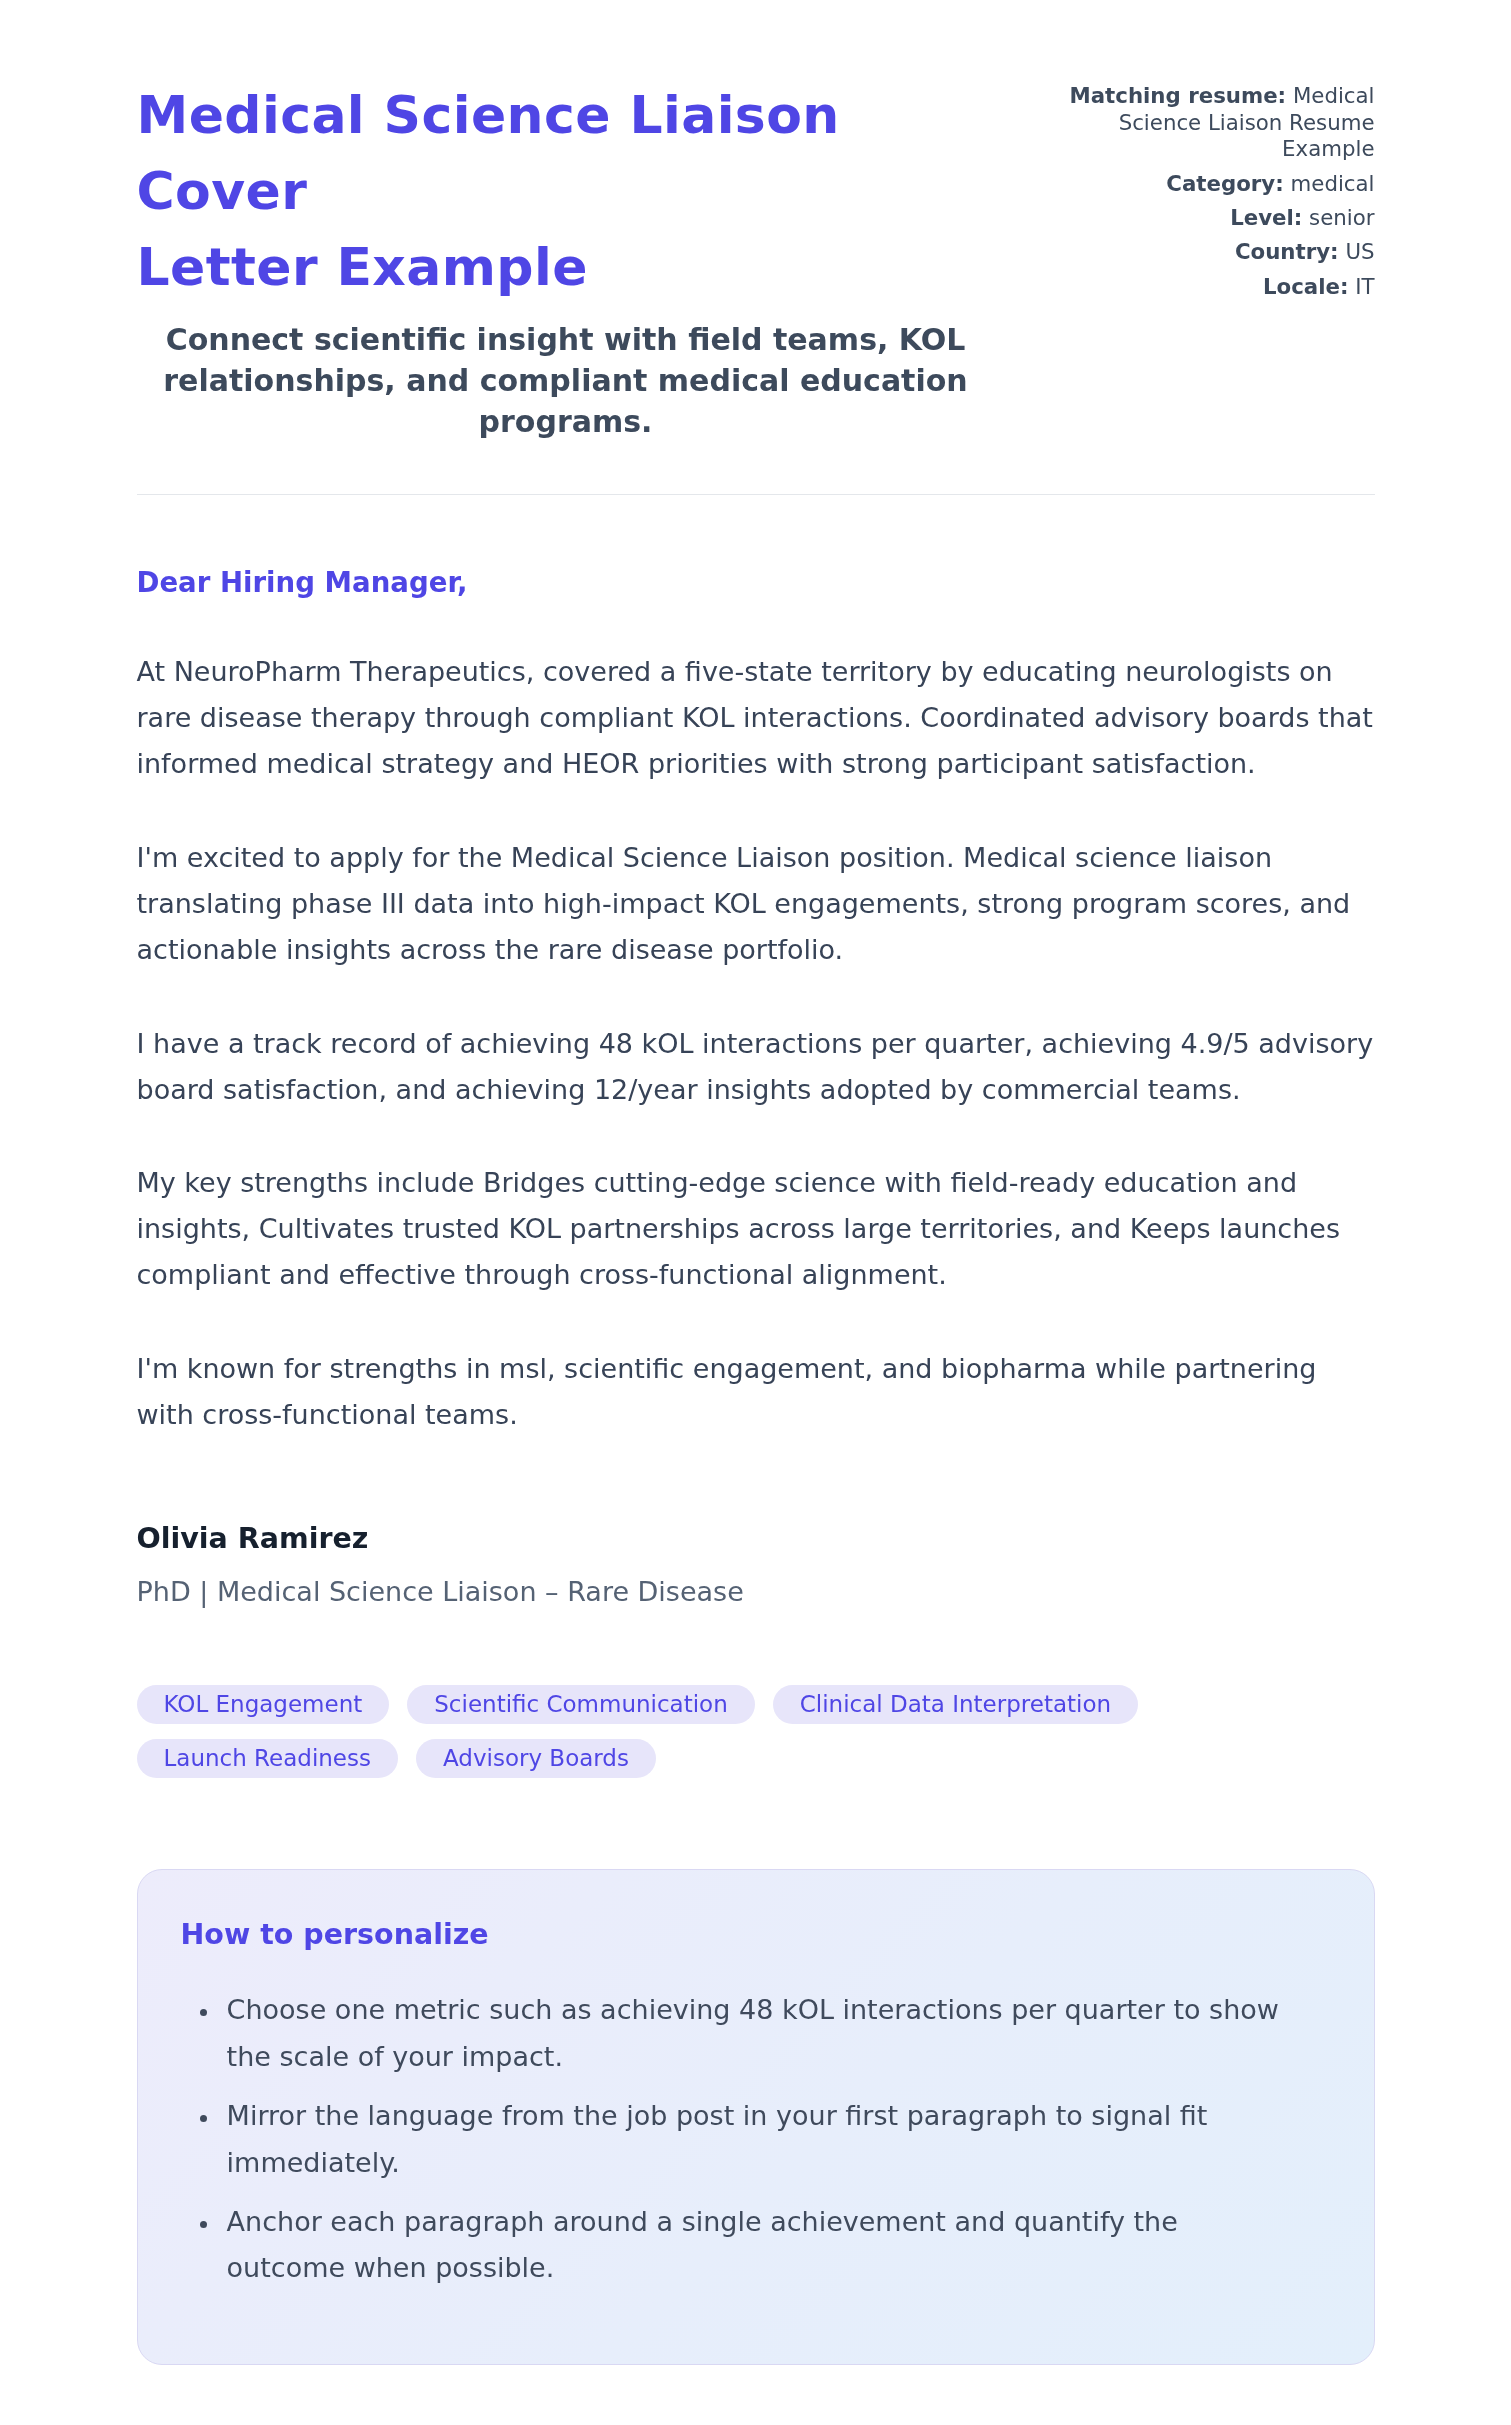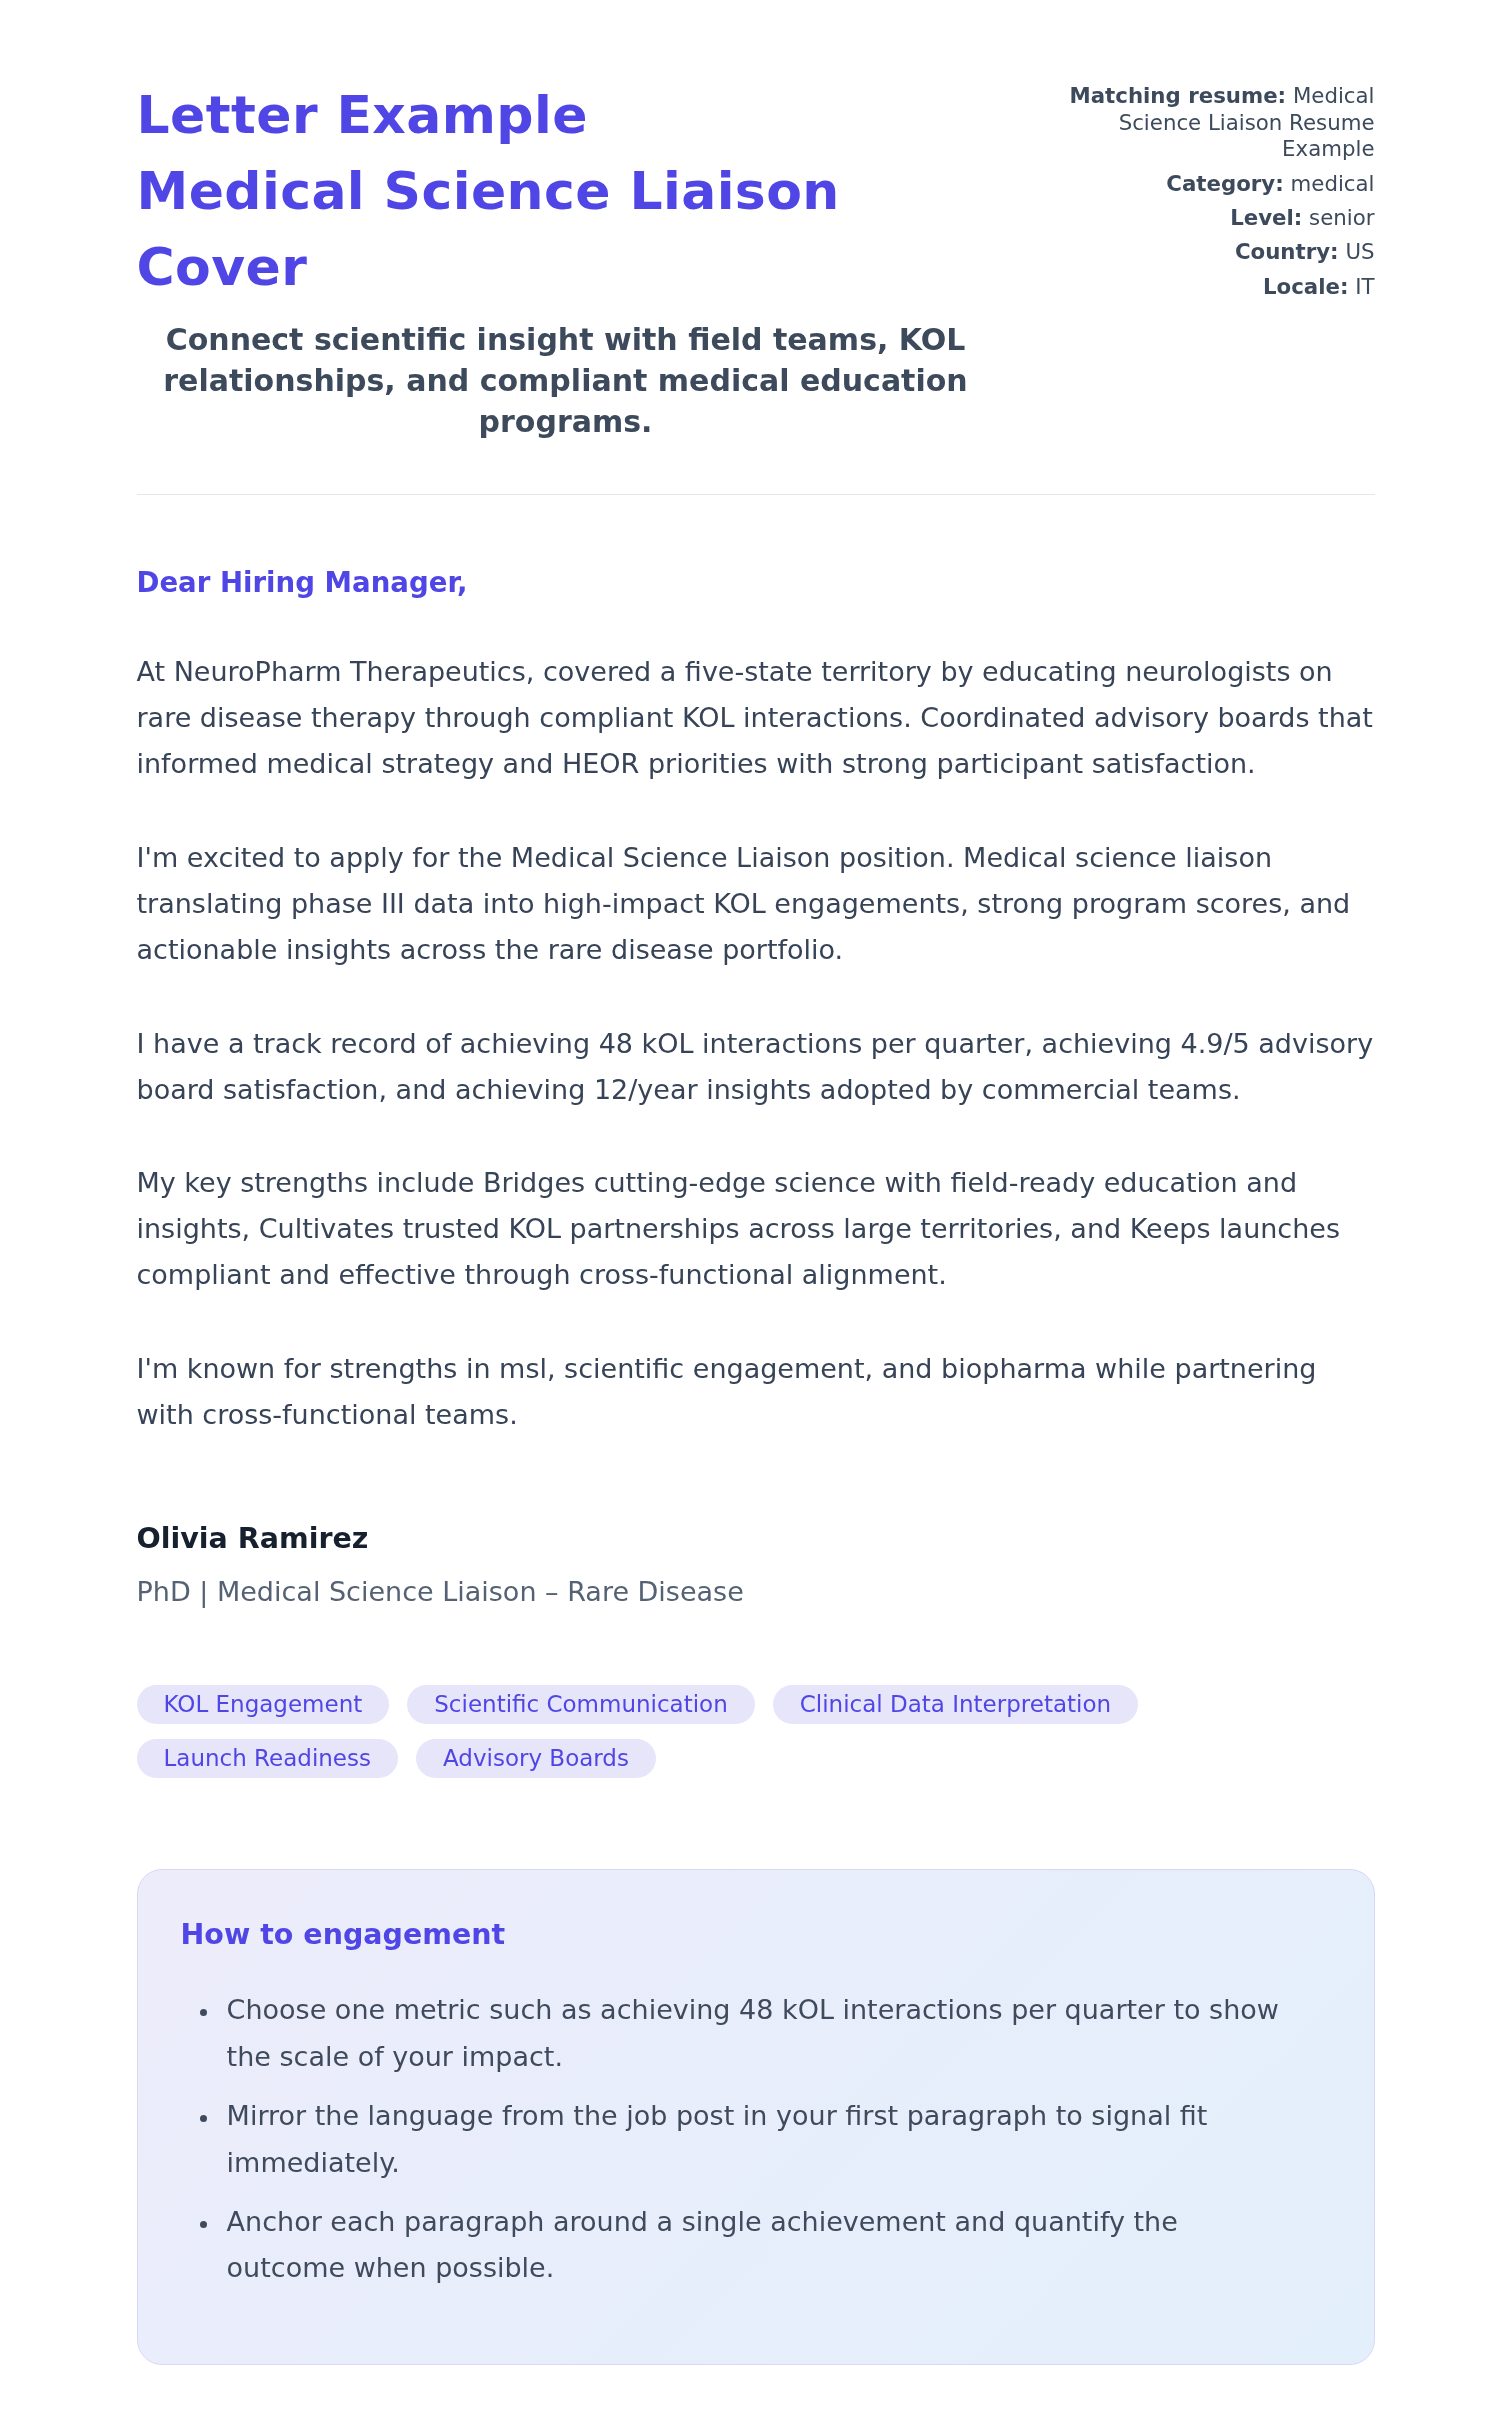"Letter Example" div { order: before "Medical Science Liaison Cover" -> after "Medical Science Liaison Cover" }
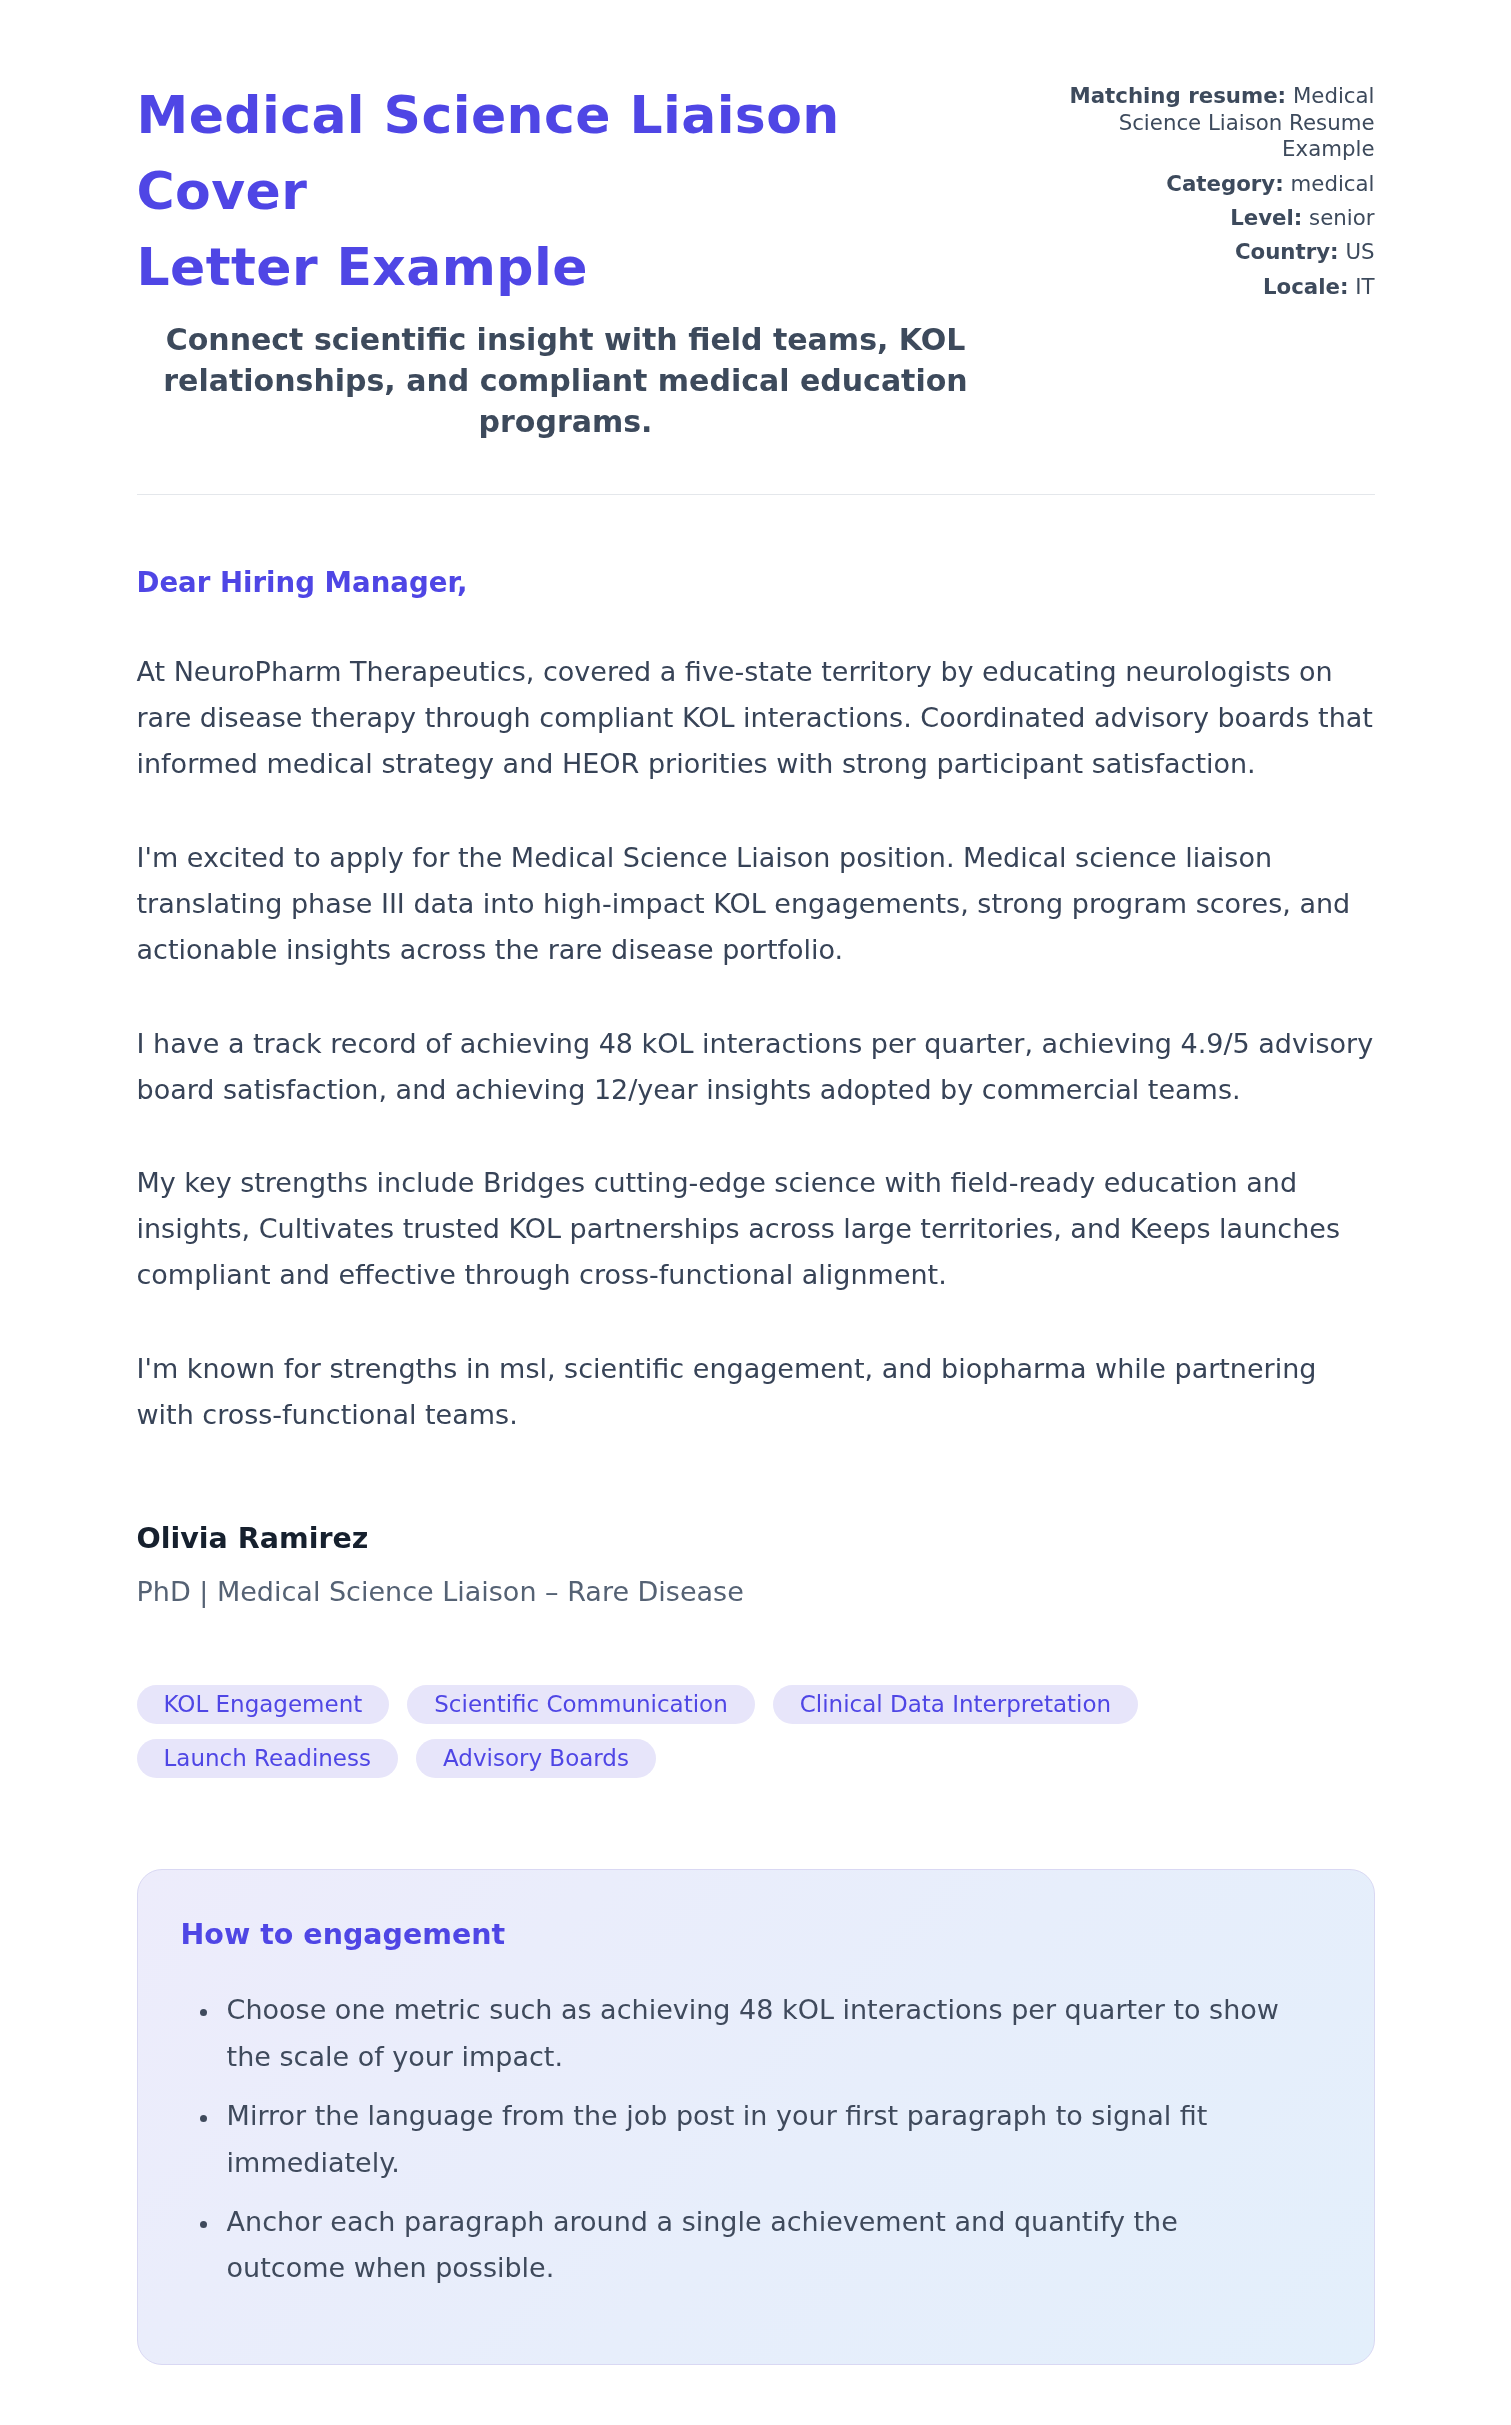"How to engagement" h3.personalize-title { text: engagement -> personalize }
